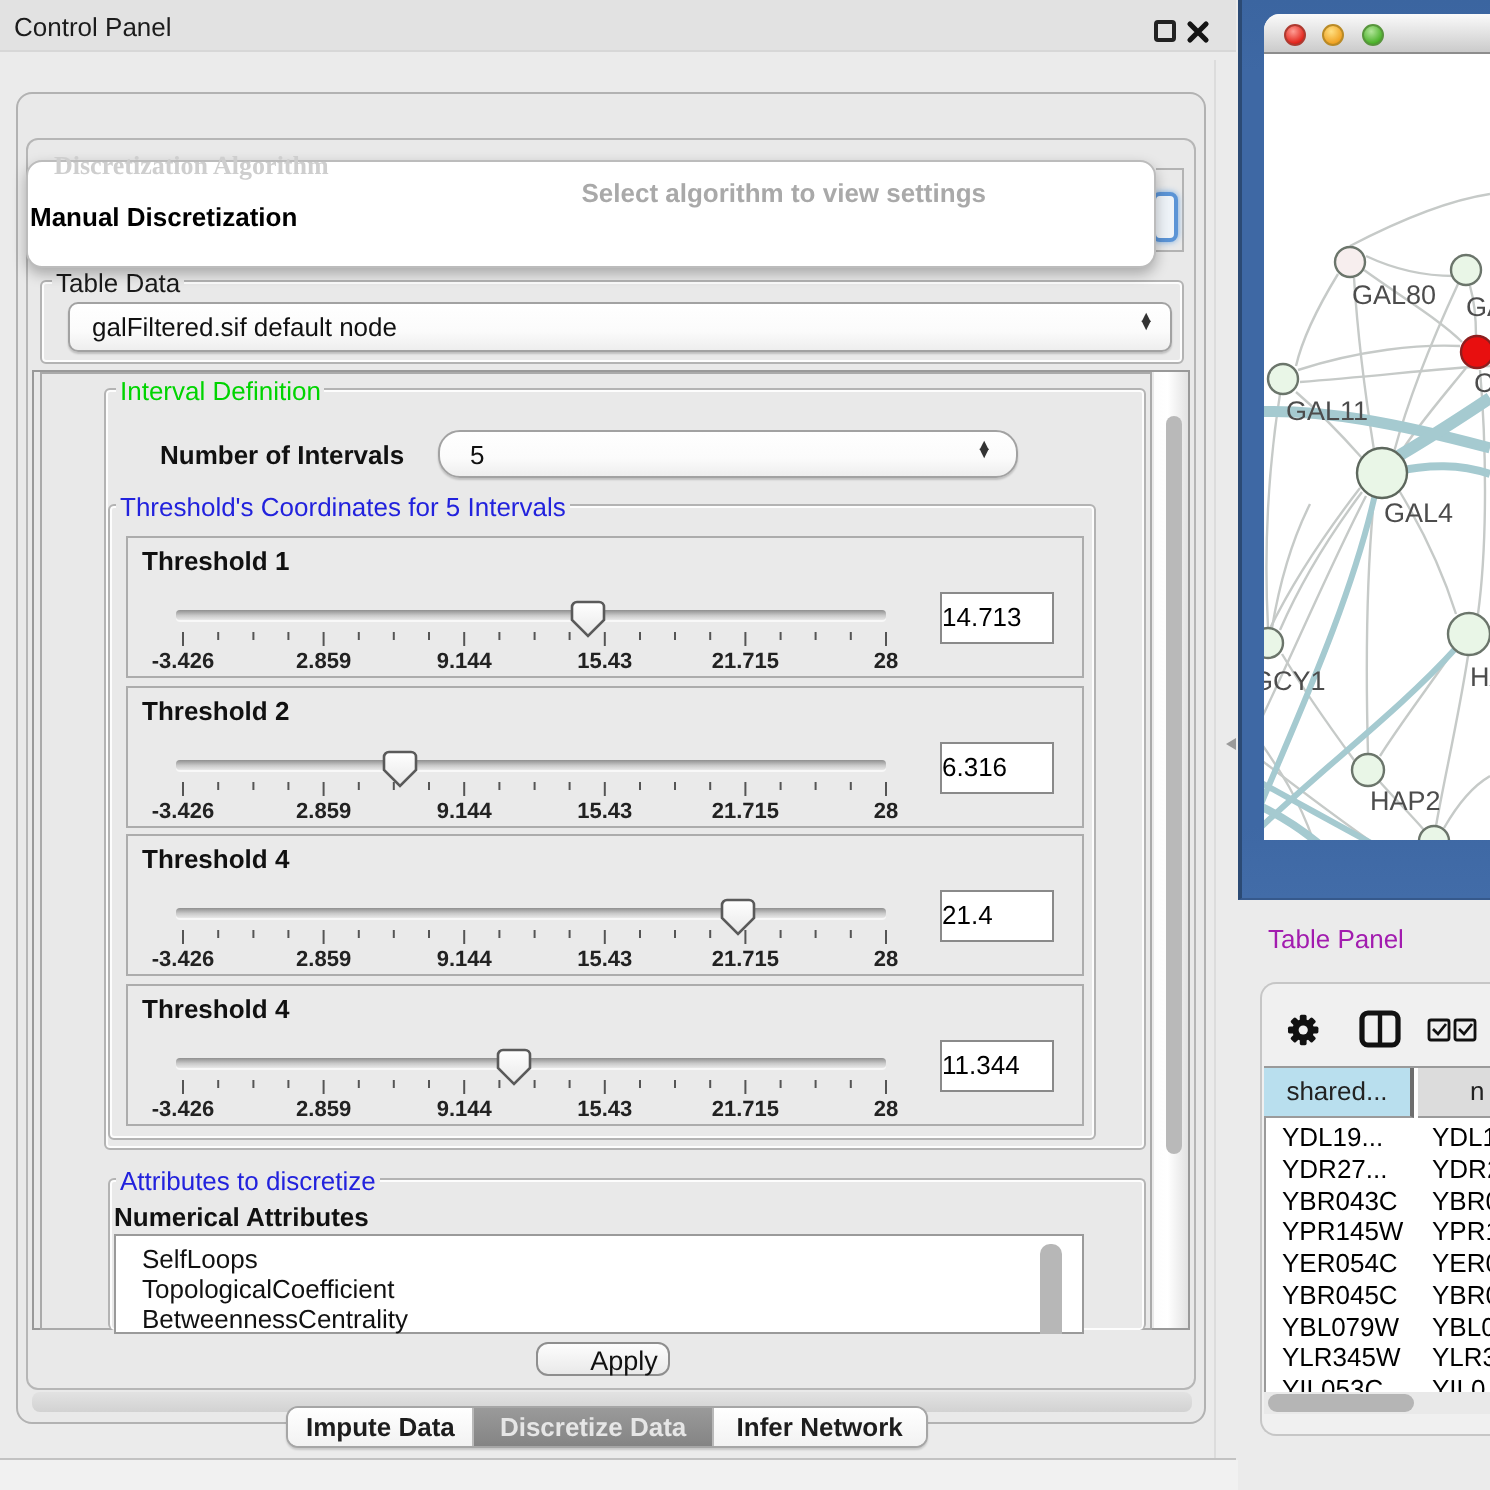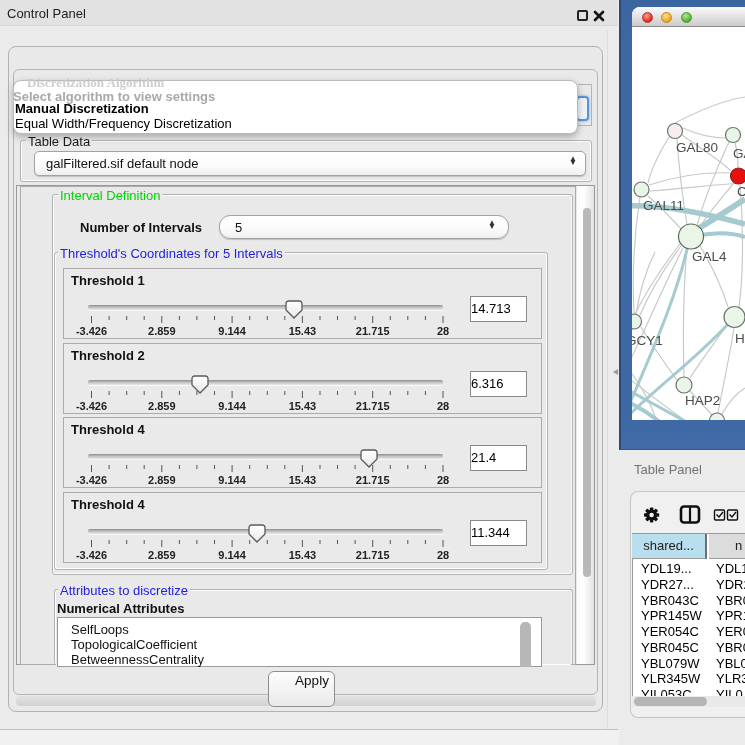"Select algorithm to view settings" #hint { text-align: left -> right }
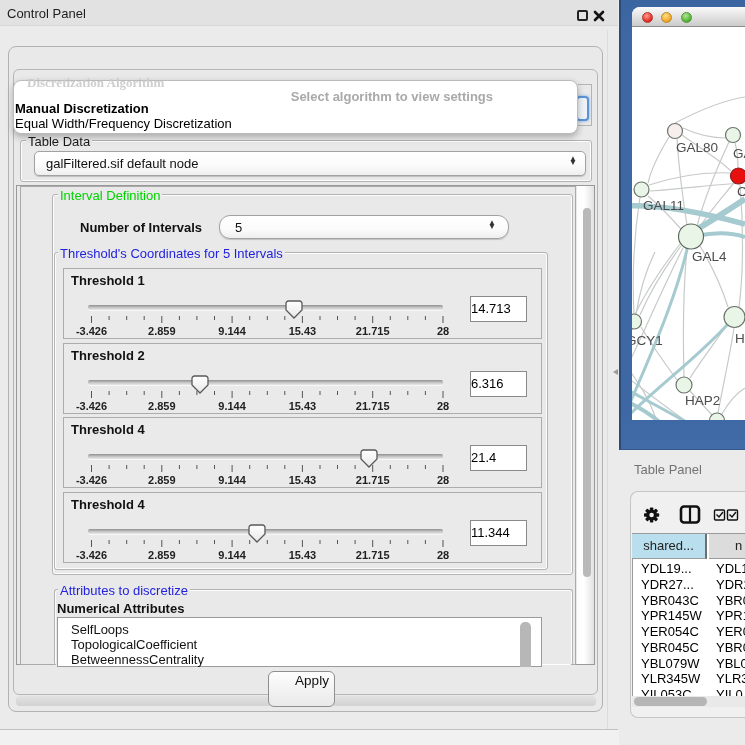"Equal Width/Frequency Discretization" div.abs { html: <div>Equal Width/Frequency Discretization</div> -> none }
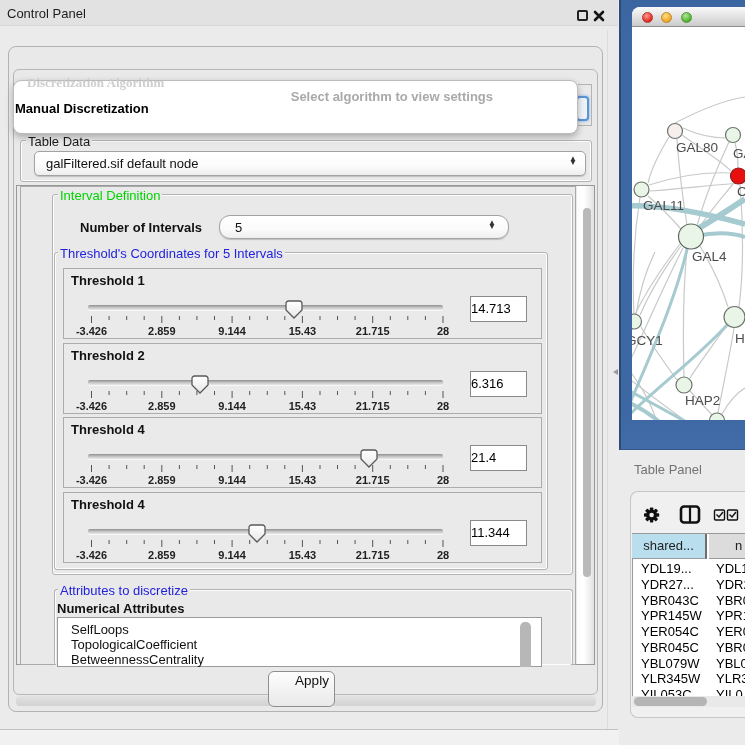"Table Panel" #tptitle { color: #737373 -> #a21caf }
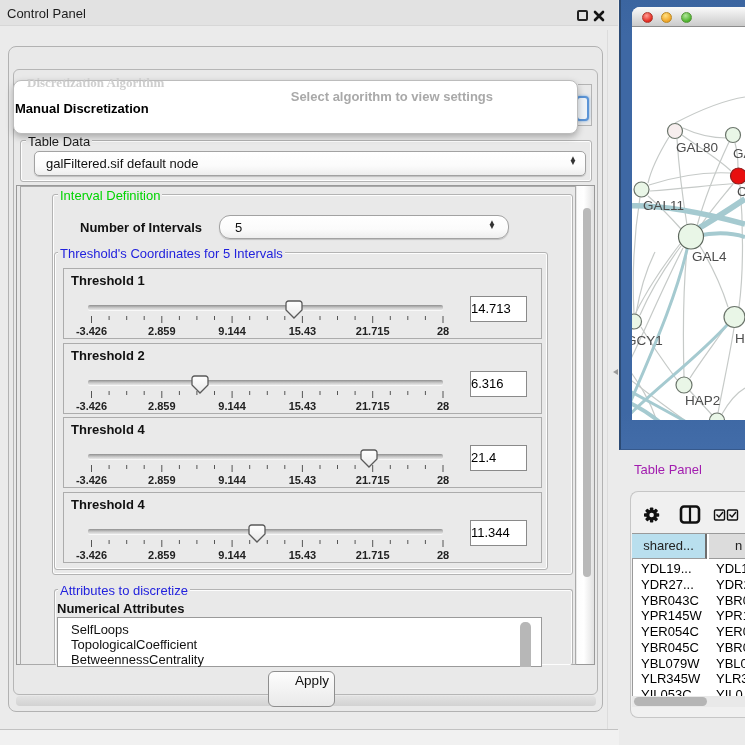"Apply" #applybtn { height: 36px -> 17px }
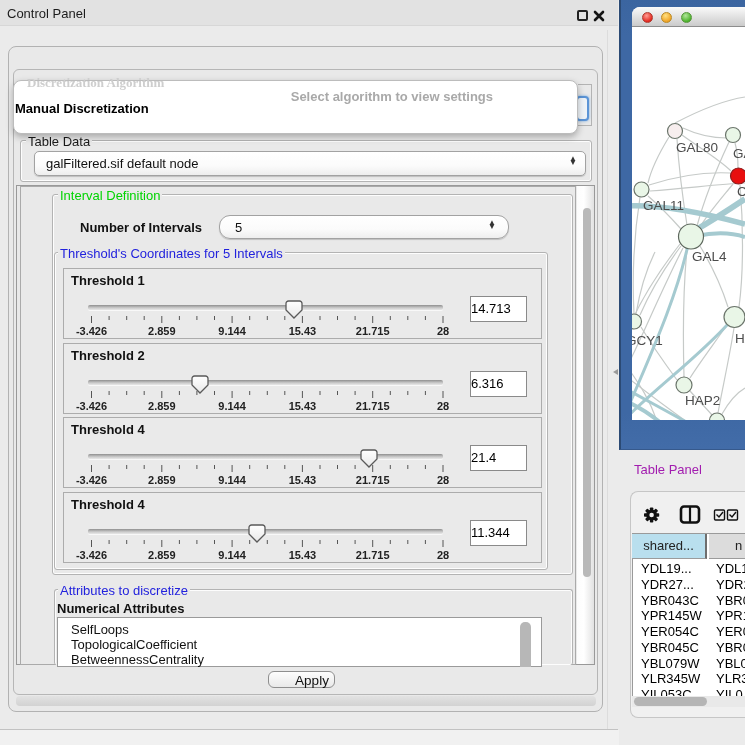"Impute Data" div.abs { html: none -> <div> <div>Impute Data</div> <div>Discretize Data</div> <div>Infer Network</div> </div> }
